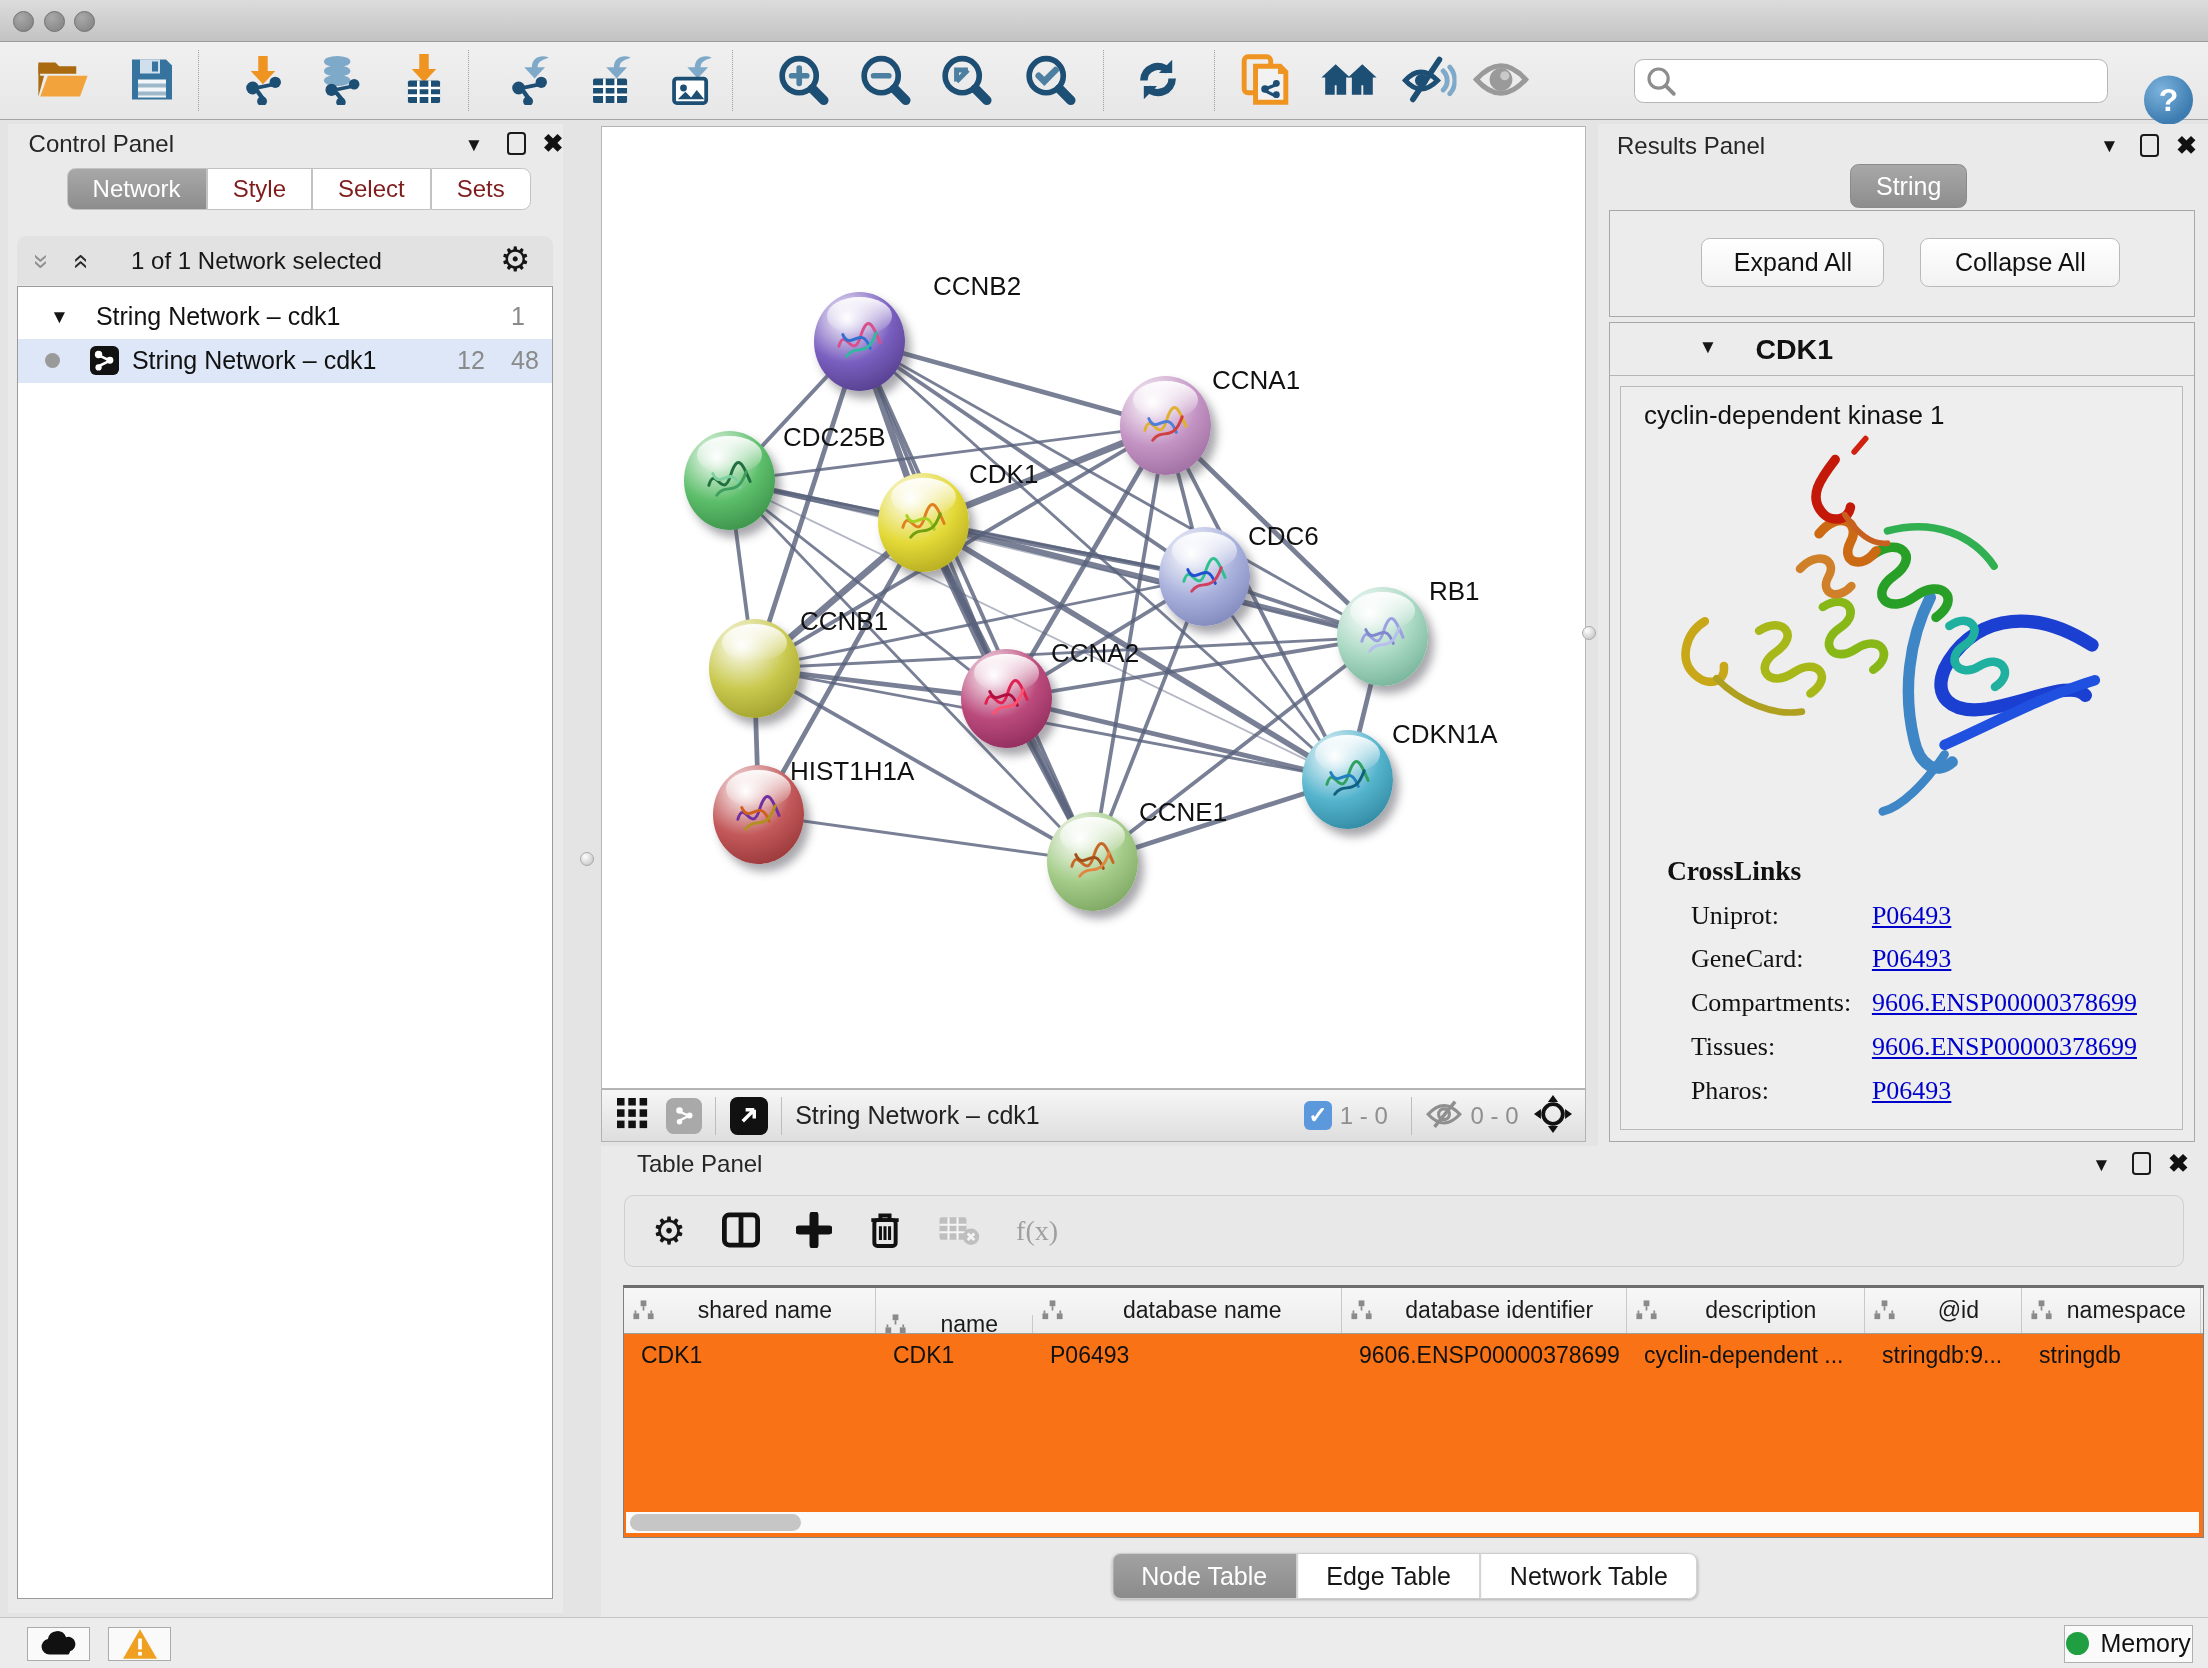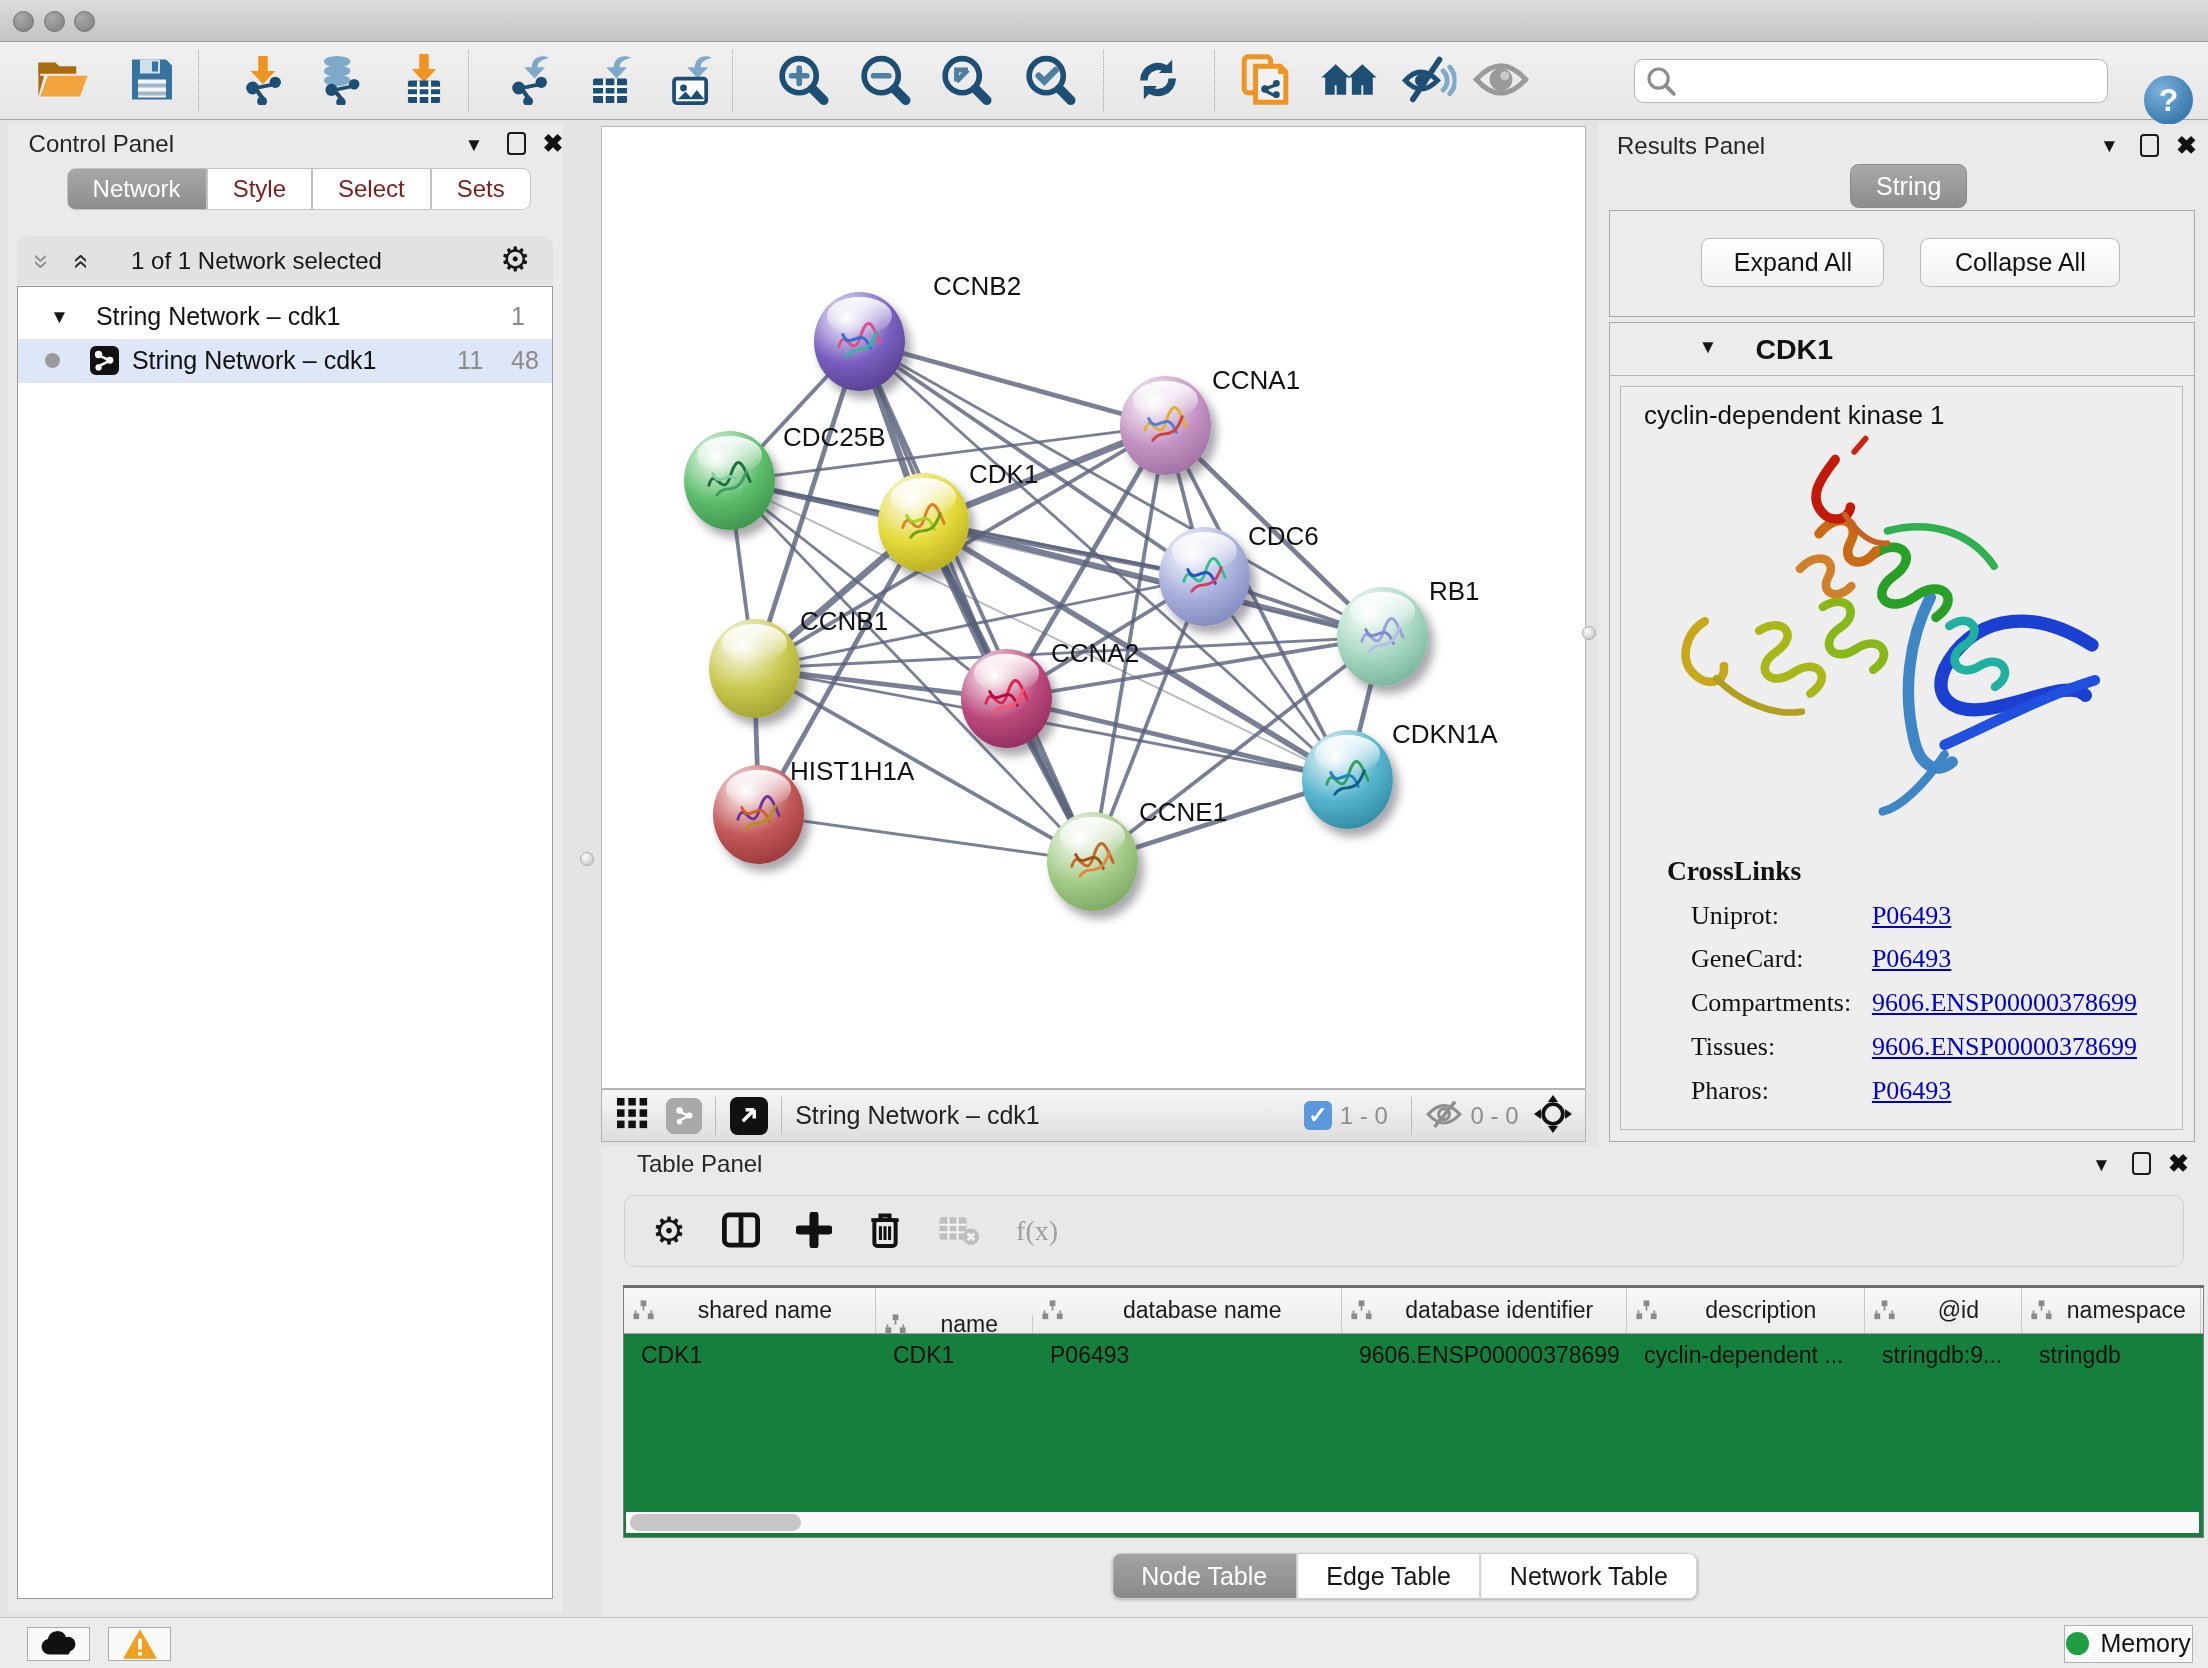"11" span.count { text: 11 -> 12 }
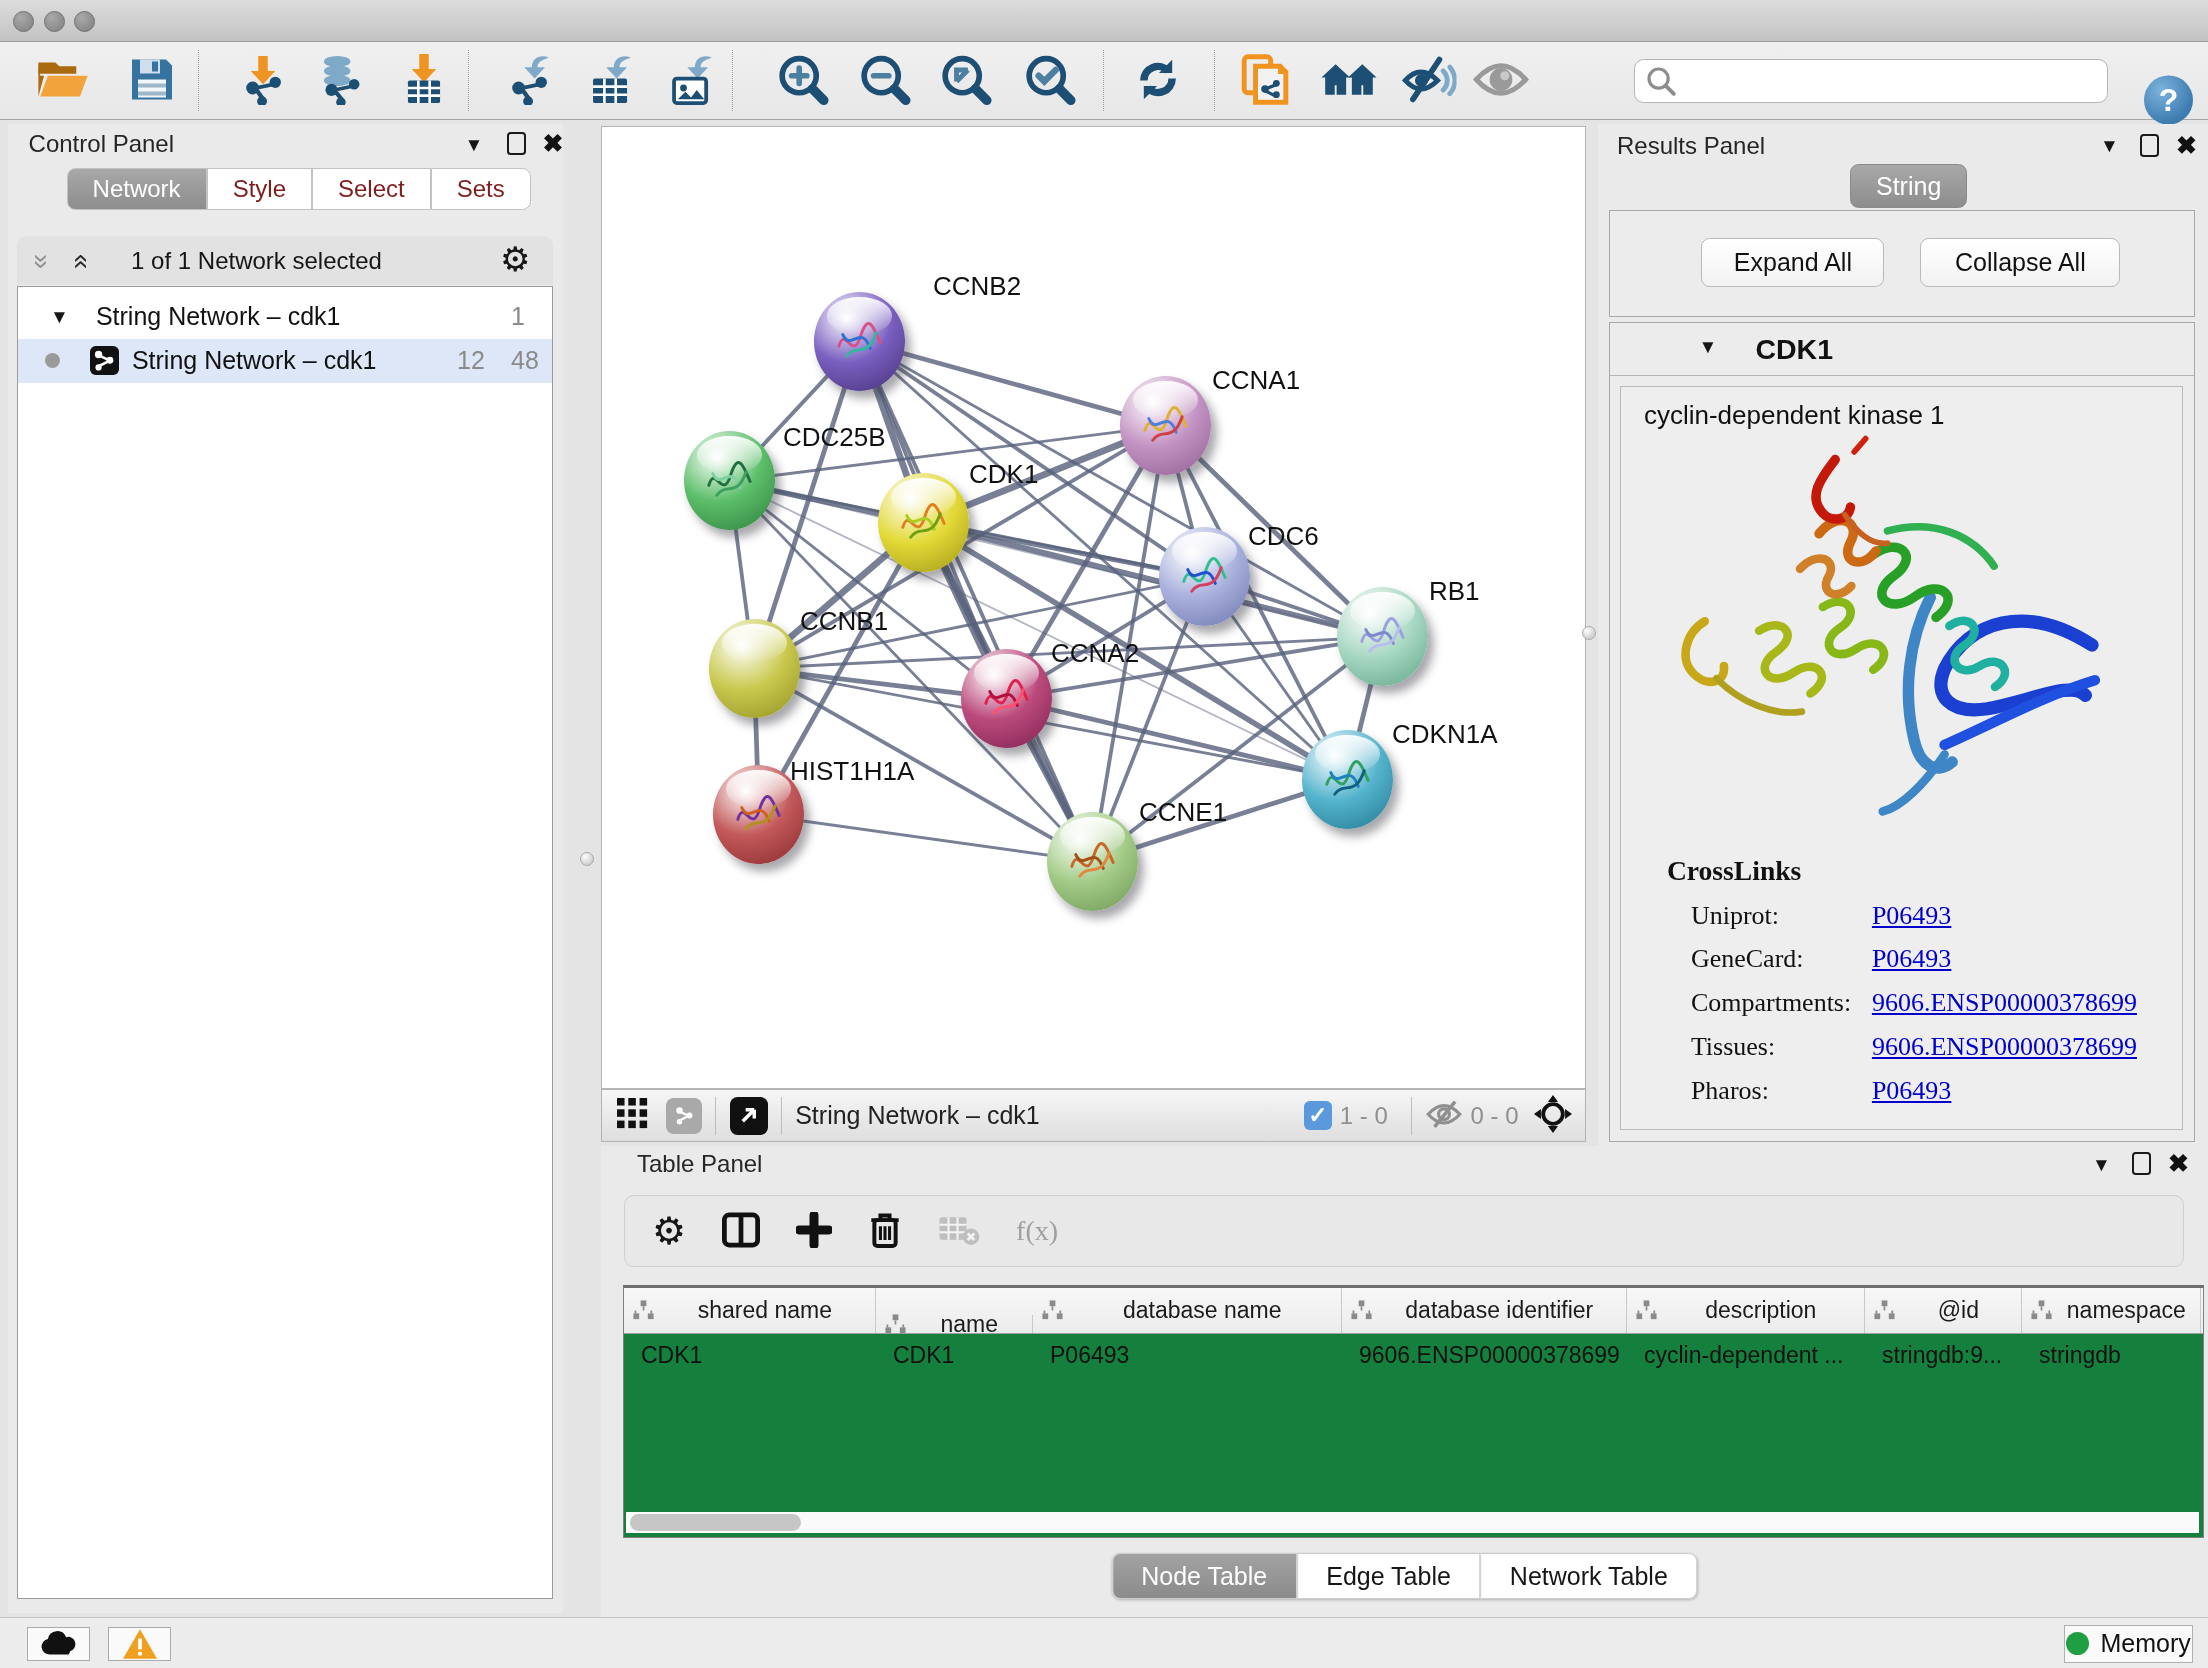"shared name" #tp-table { background: #15803d -> #f97316 }
